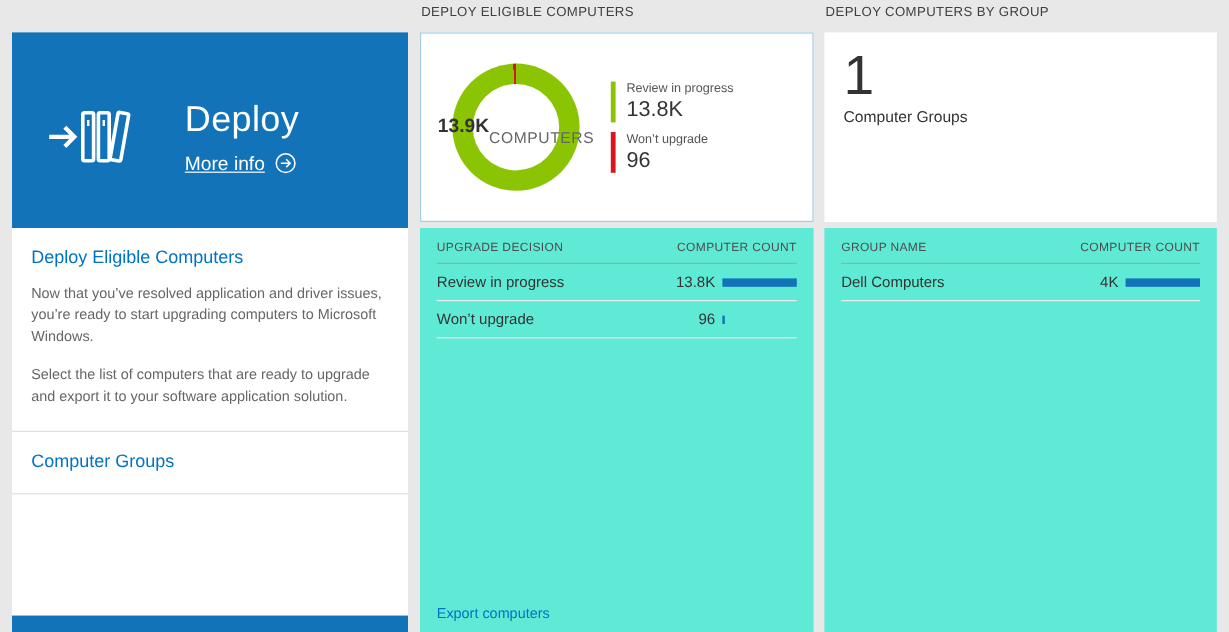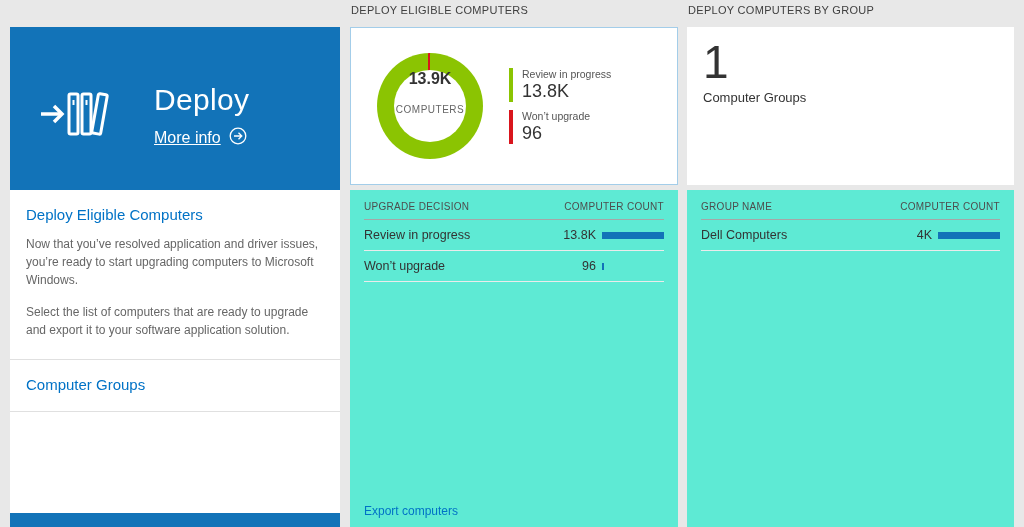"13.9K" .donut-hole { flex-direction: column -> row; justify-content: flex-start -> center }
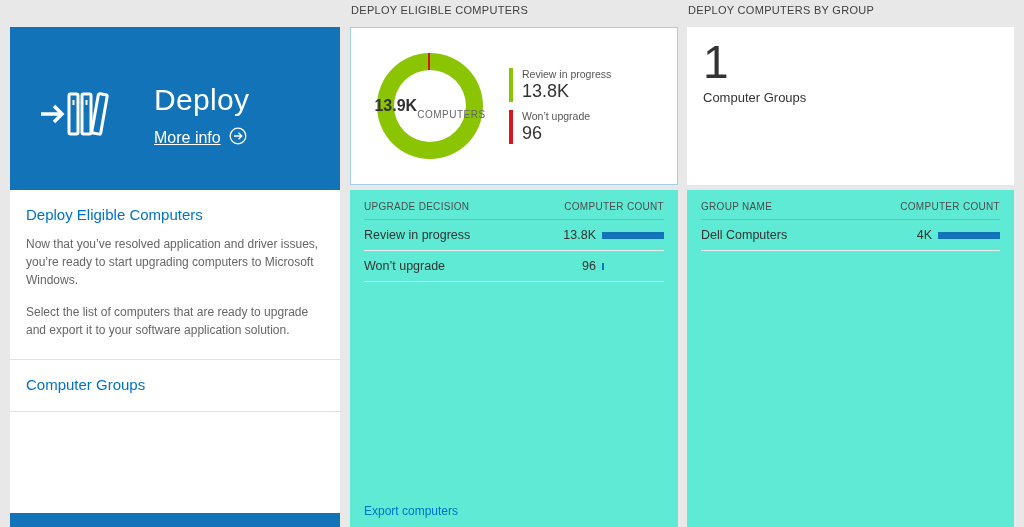"COMPUTERS" .donut-label { font-size: 10px -> 13px }
